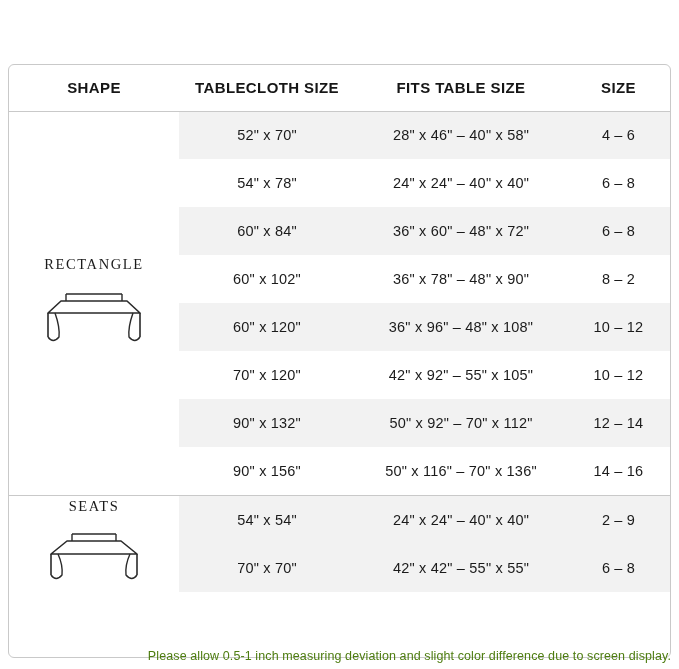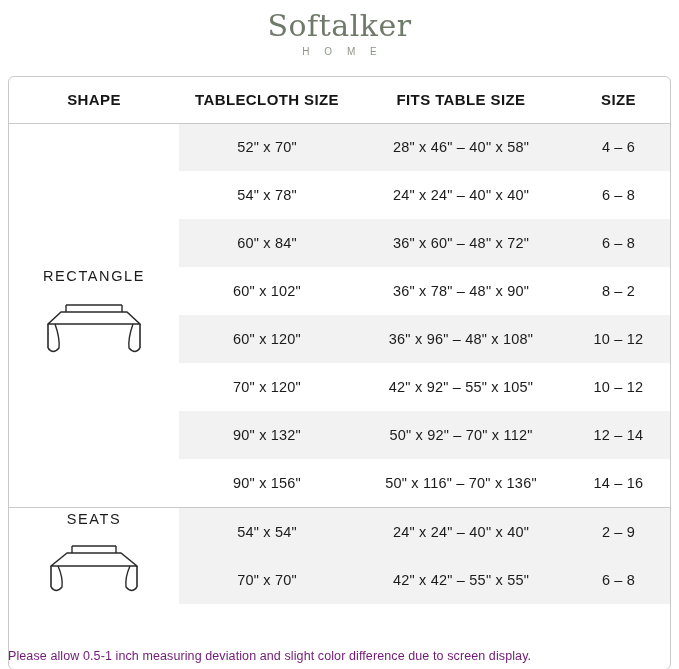"Softalker" div.brand { html: <div> <div>Softalker</div> <div>H O M E</div> </div> -> none }
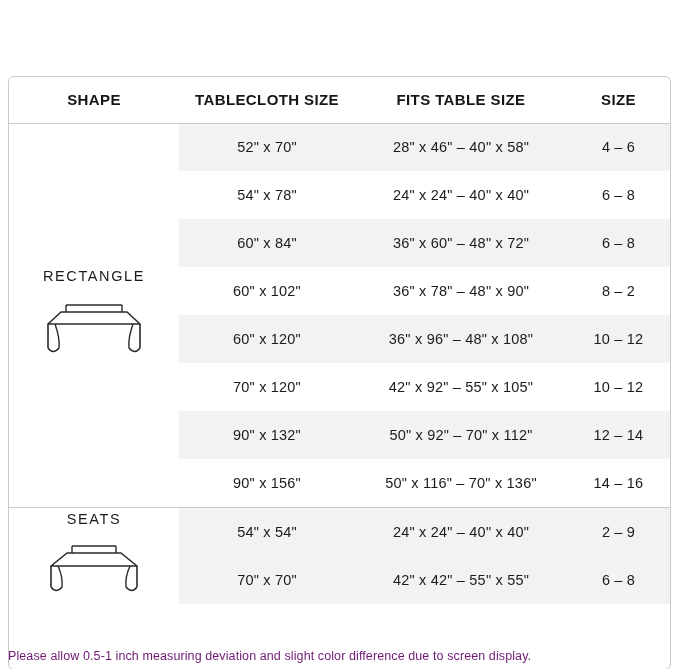"SHAPE" .frame { top: 76px -> 64px }
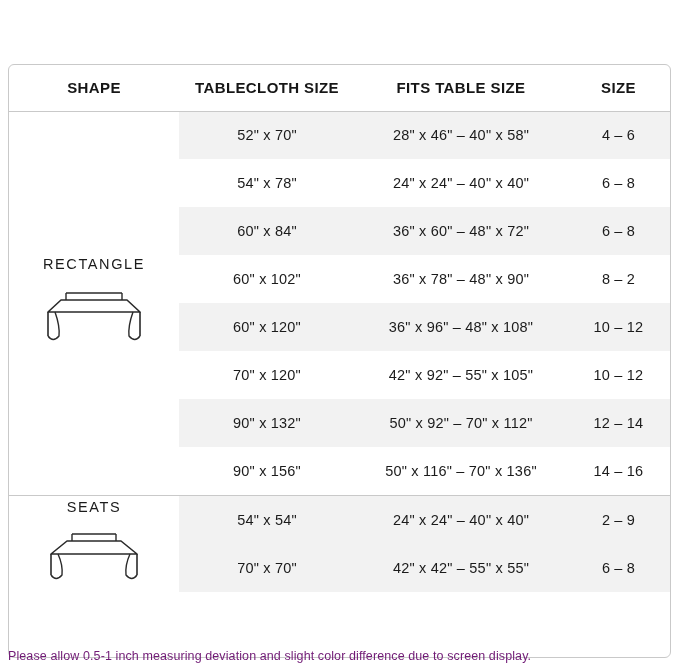"RECTANGLE" .shape-label { font-family: none -> Liberation Serif, serif }
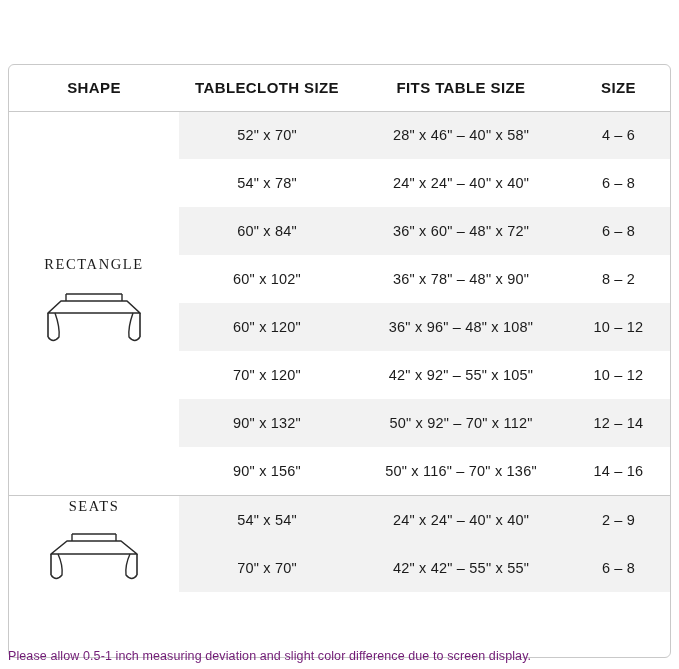"Please allow 0.5-1 inch measuring" .footnote { color: #701a75 -> #4d7c0f; text-align: left -> right }
